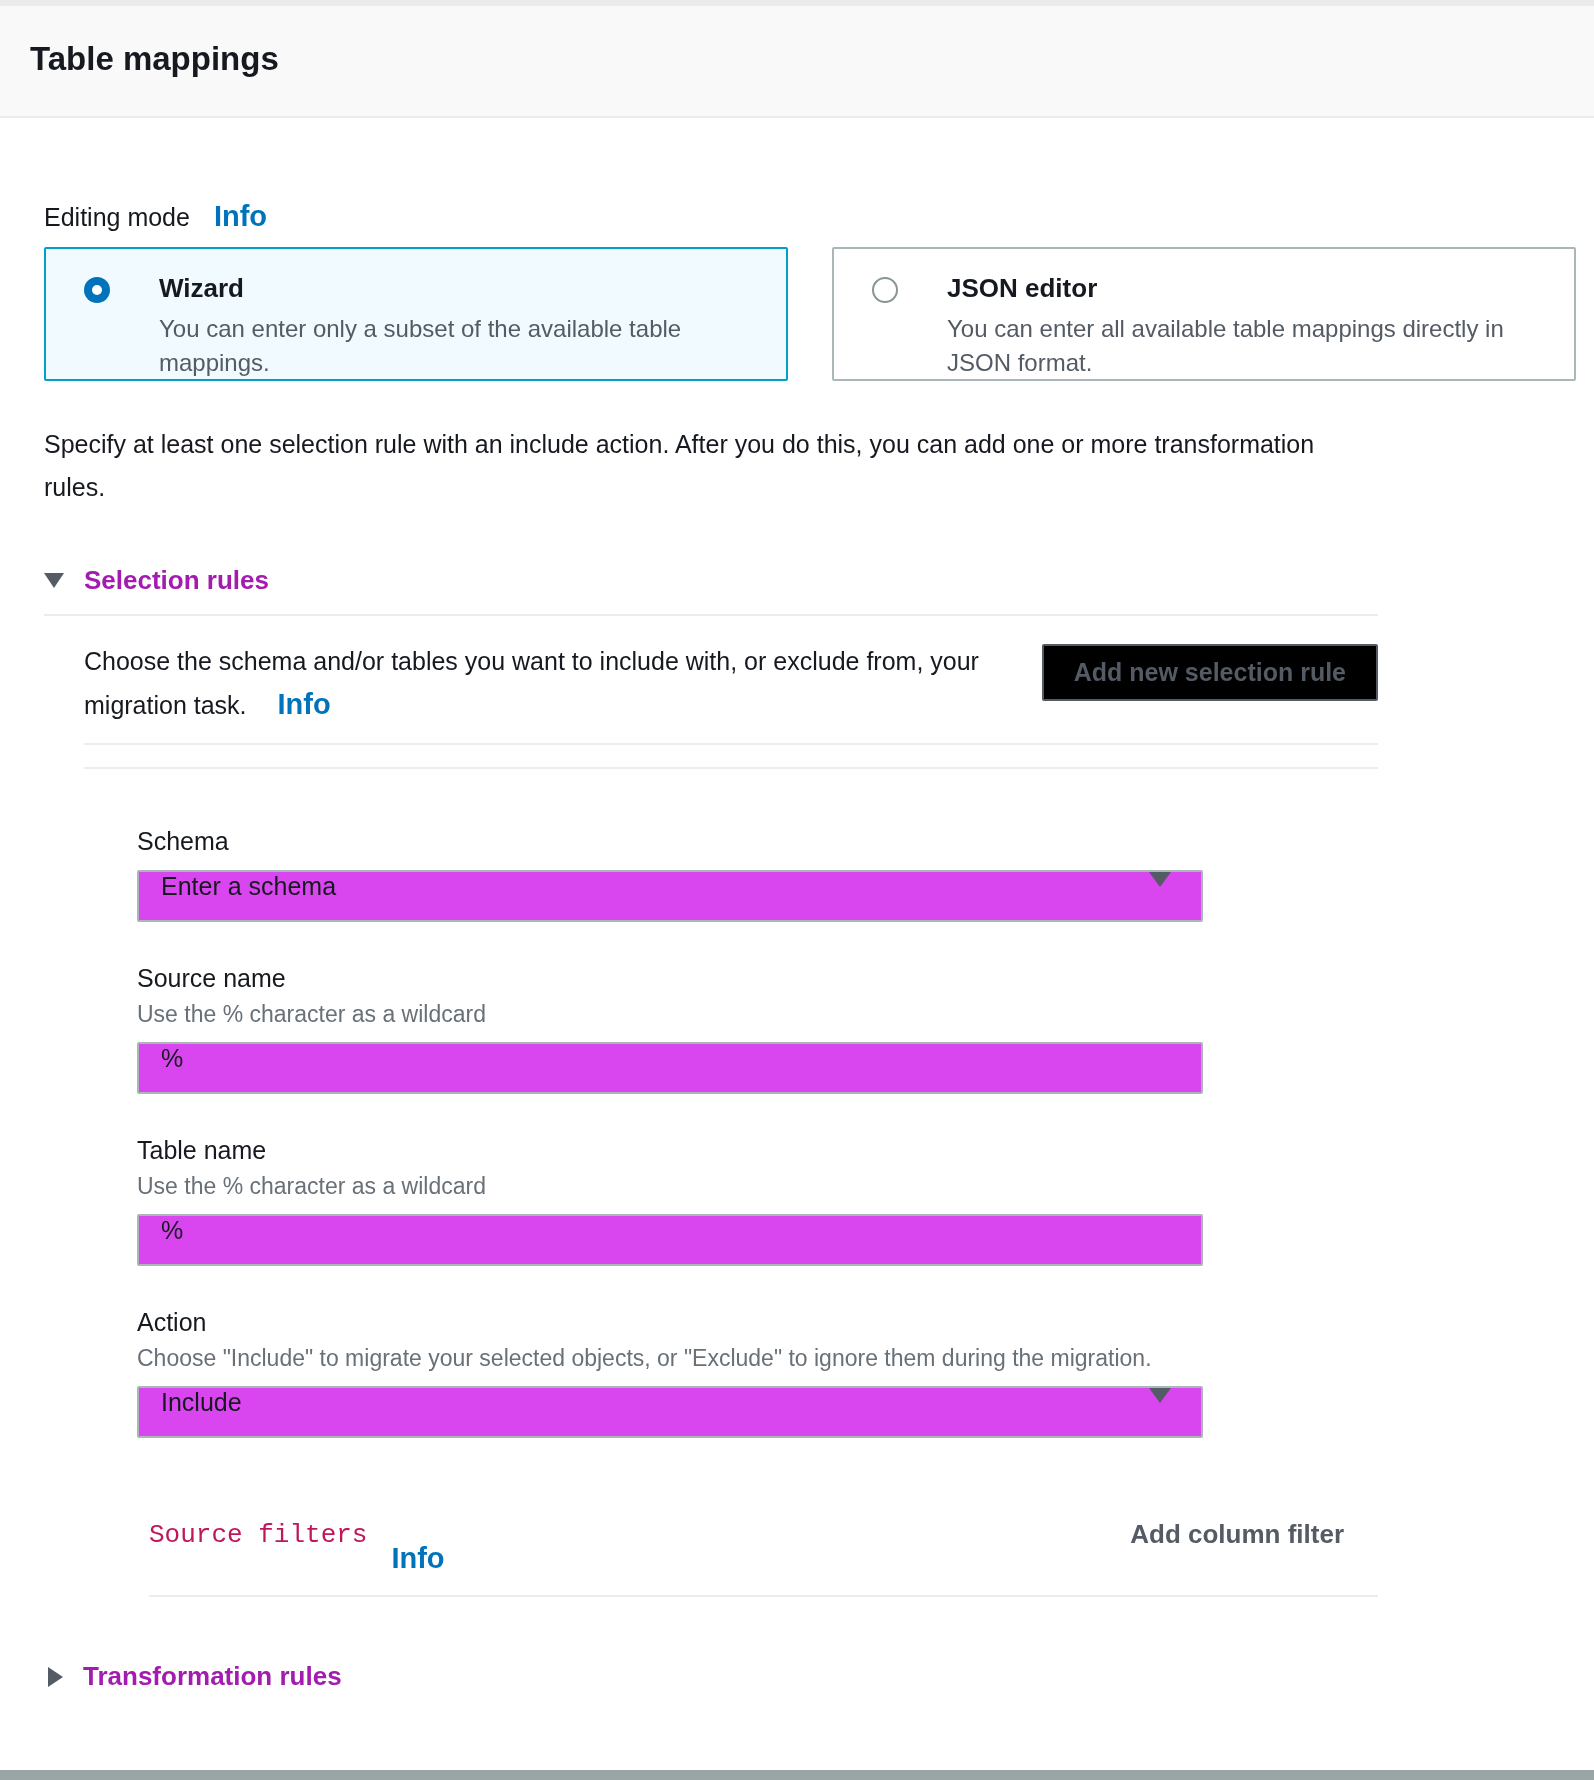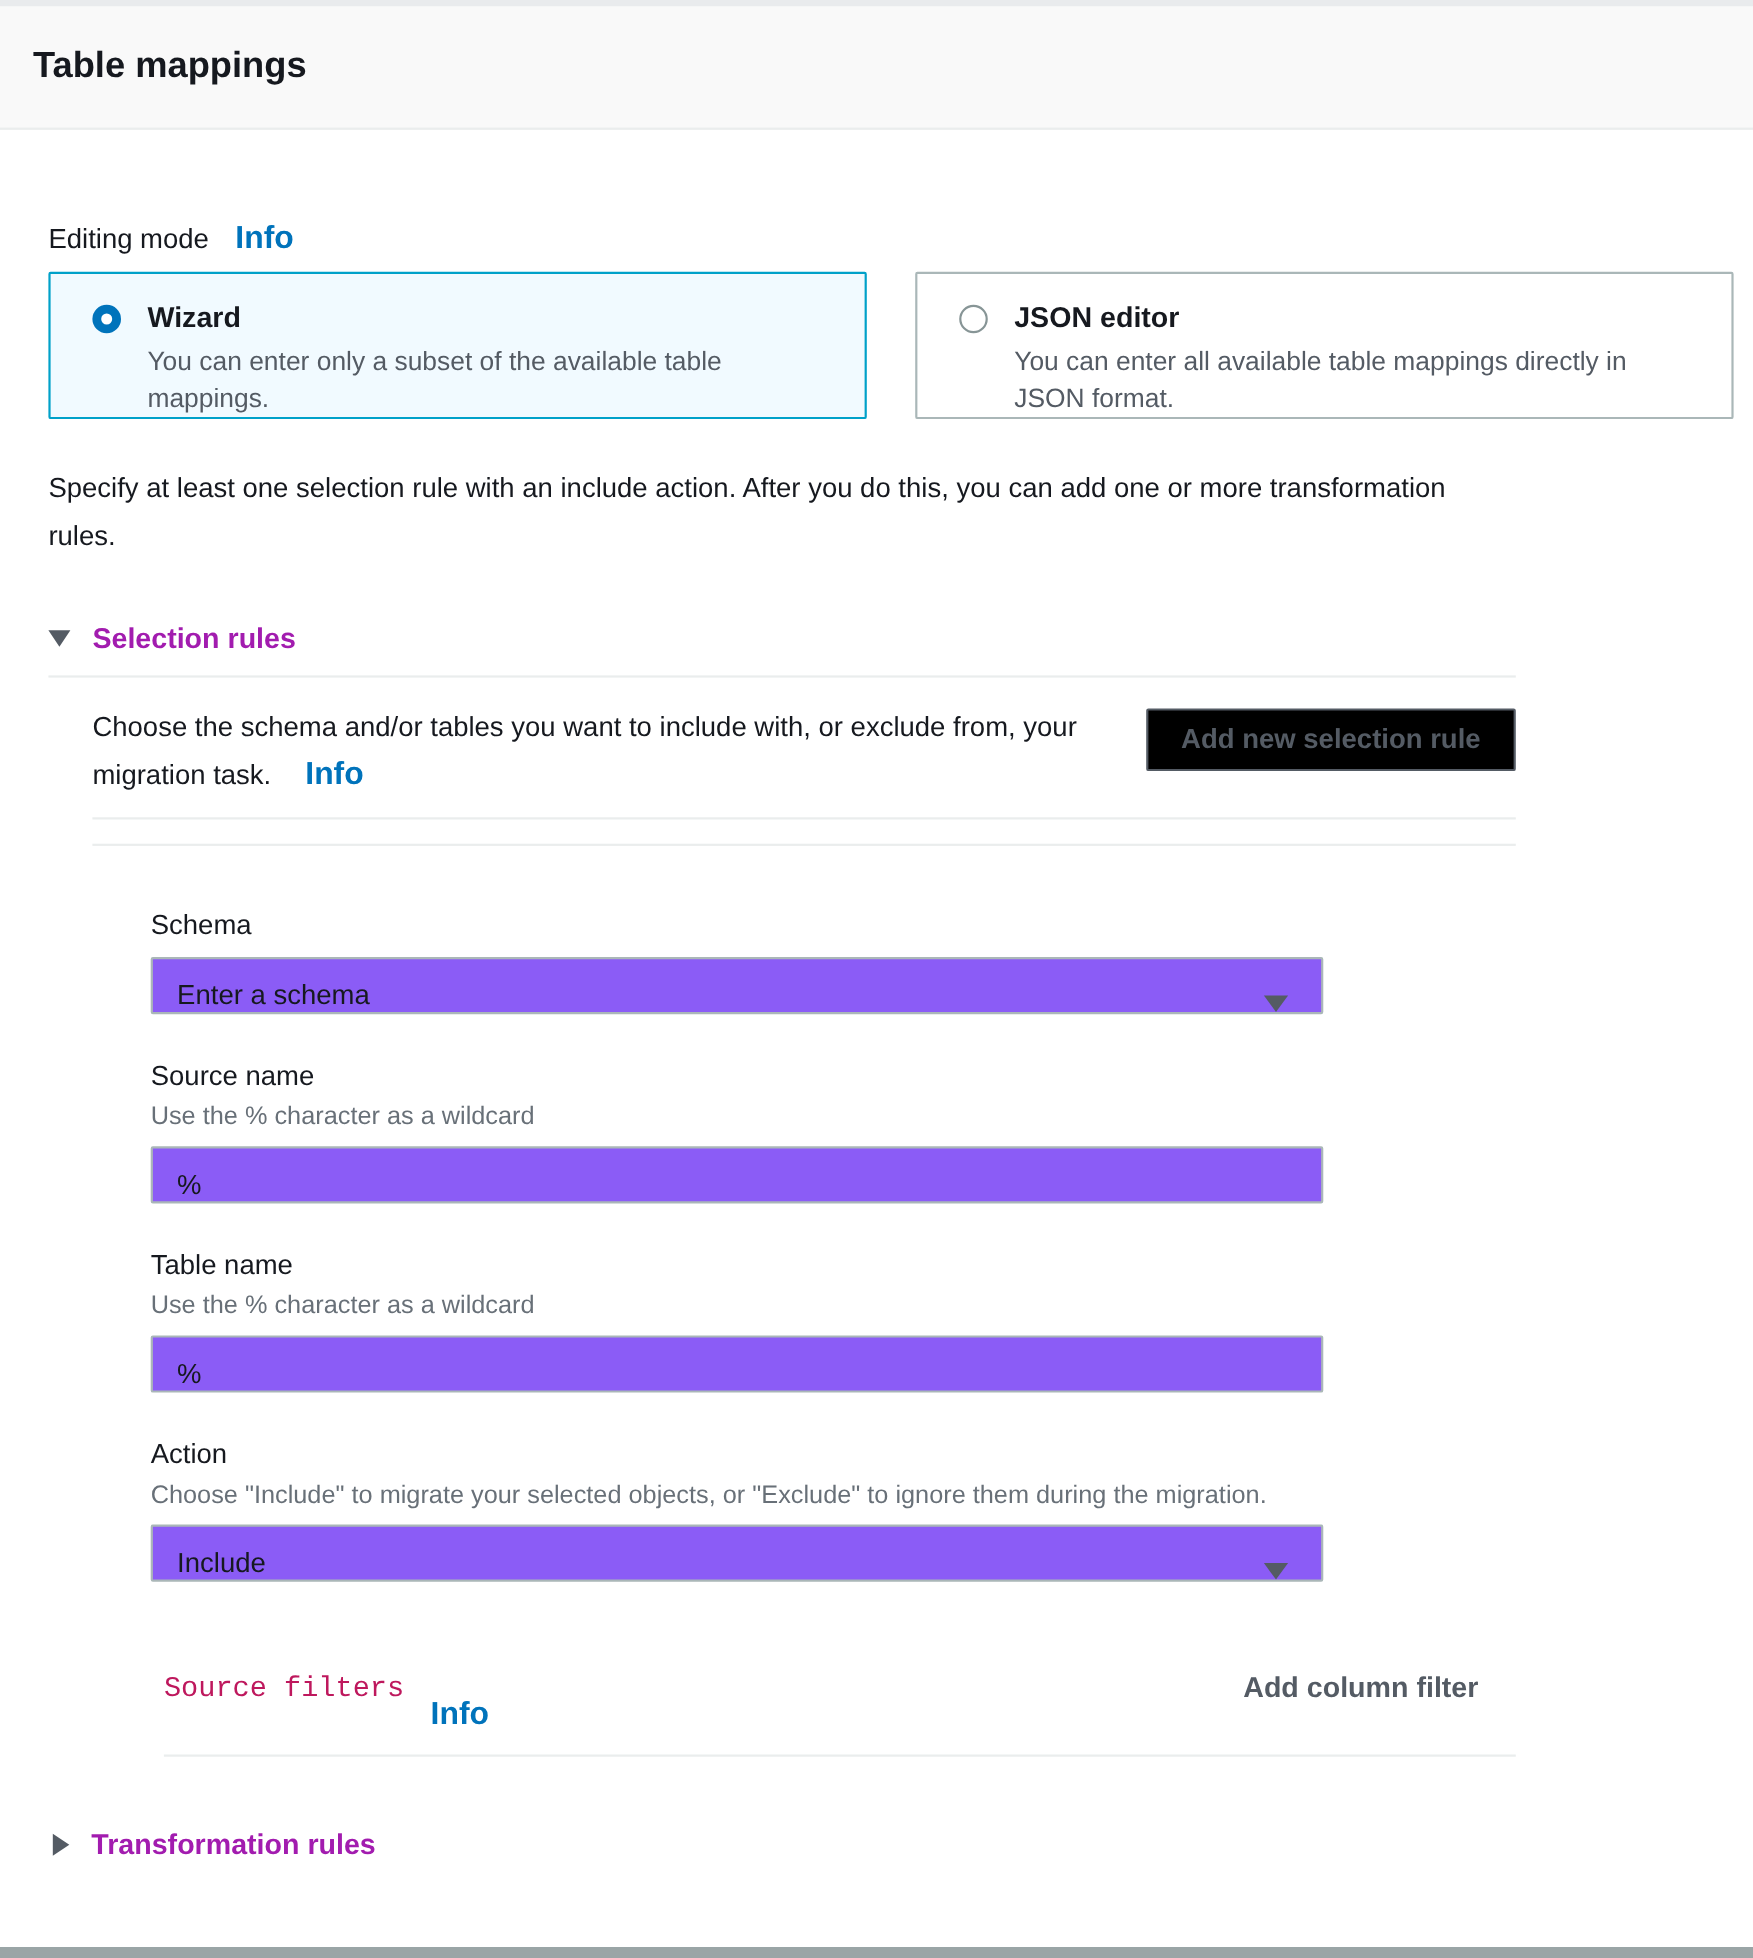"Wizard" .card { gap: none -> 25px }
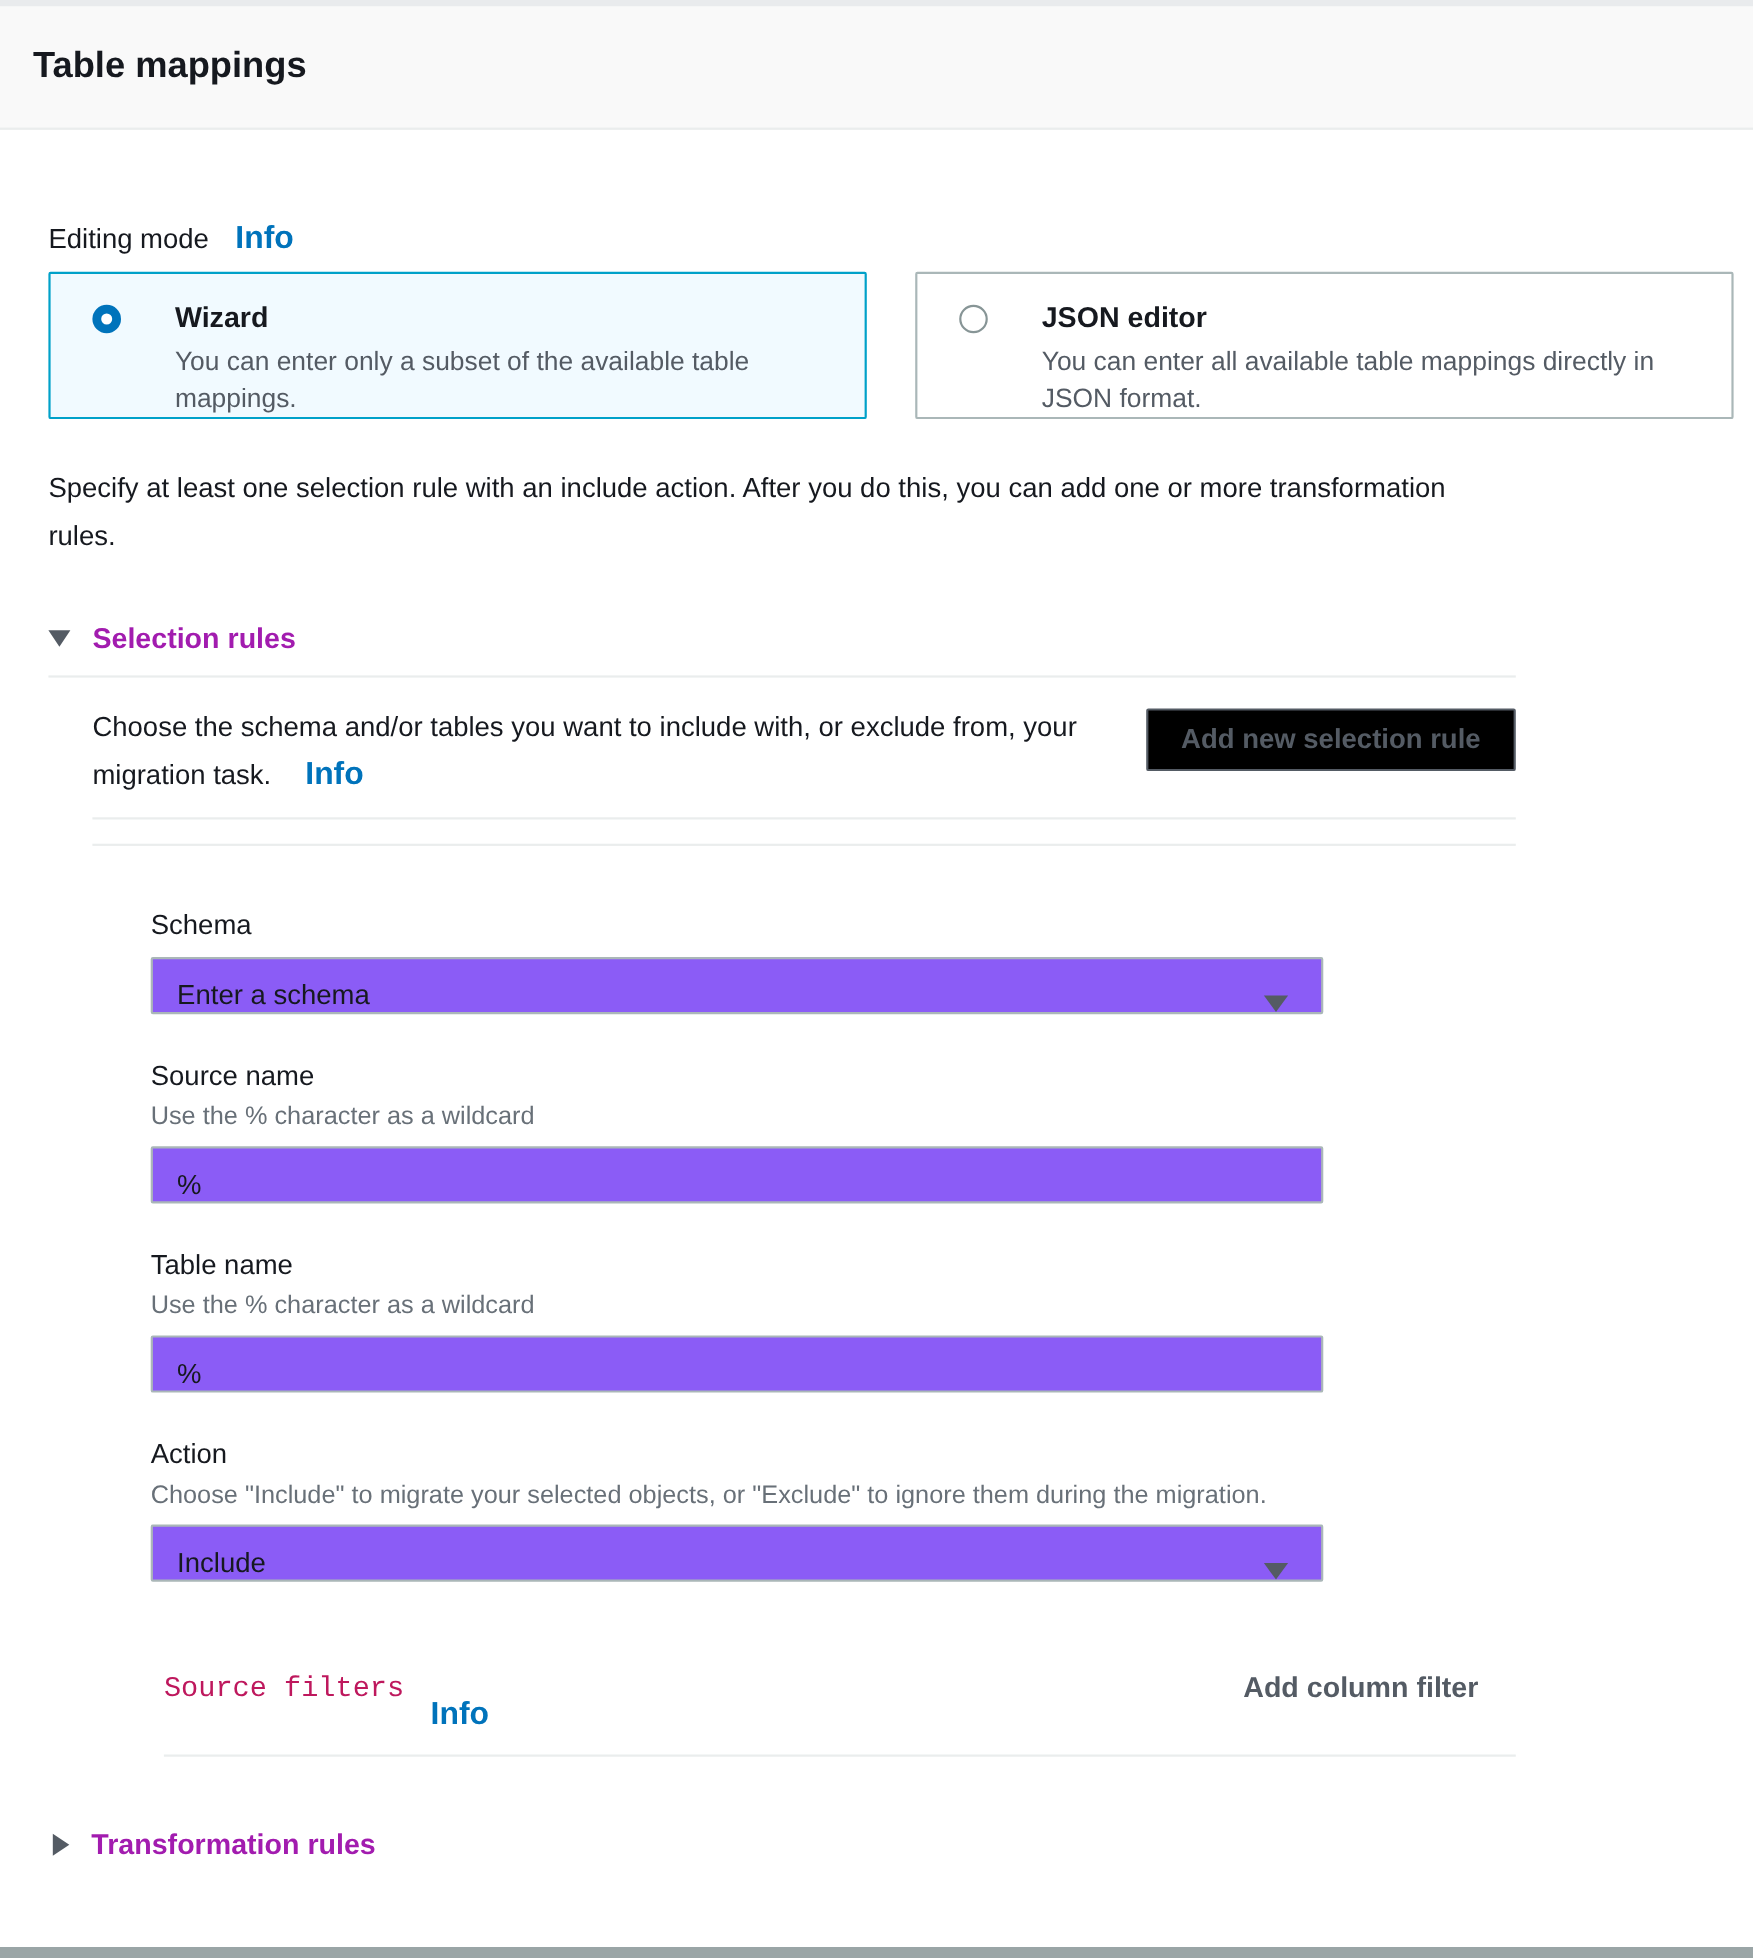"Enter a schema" .control { align-items: flex-end -> flex-start; background: #8b5cf6 -> #d946ef }
